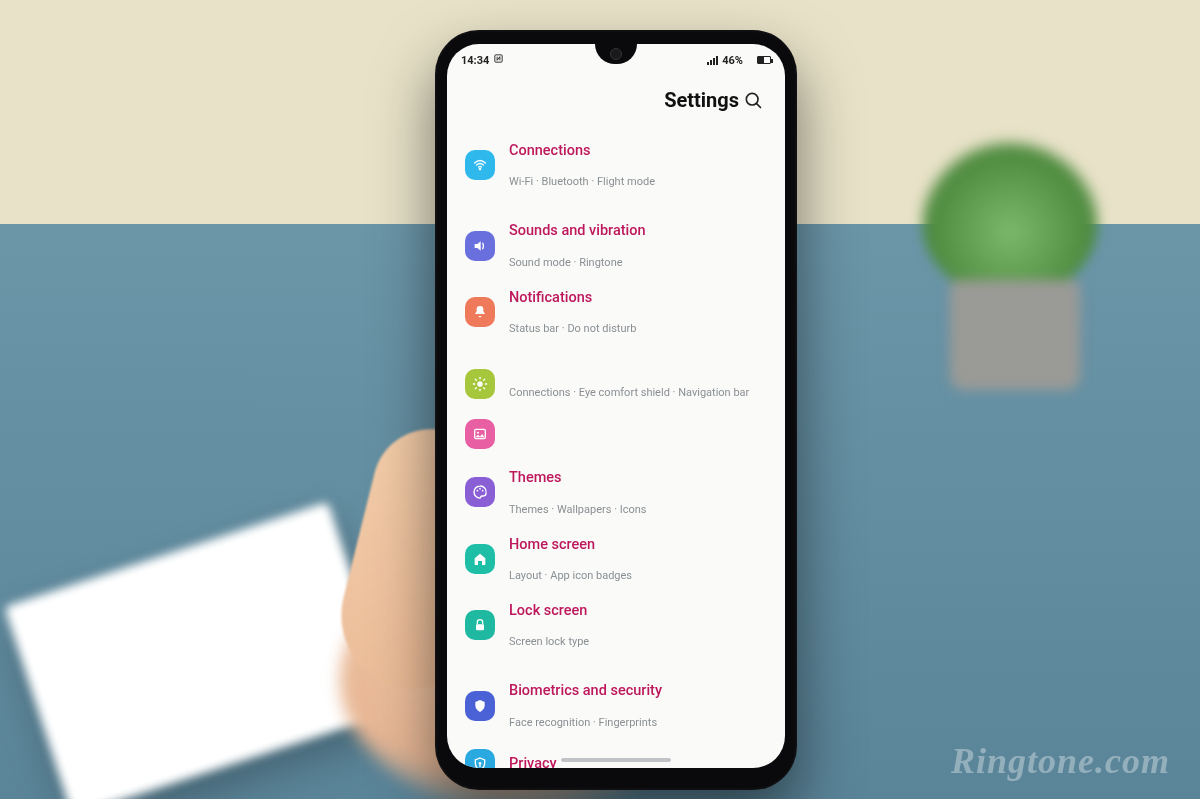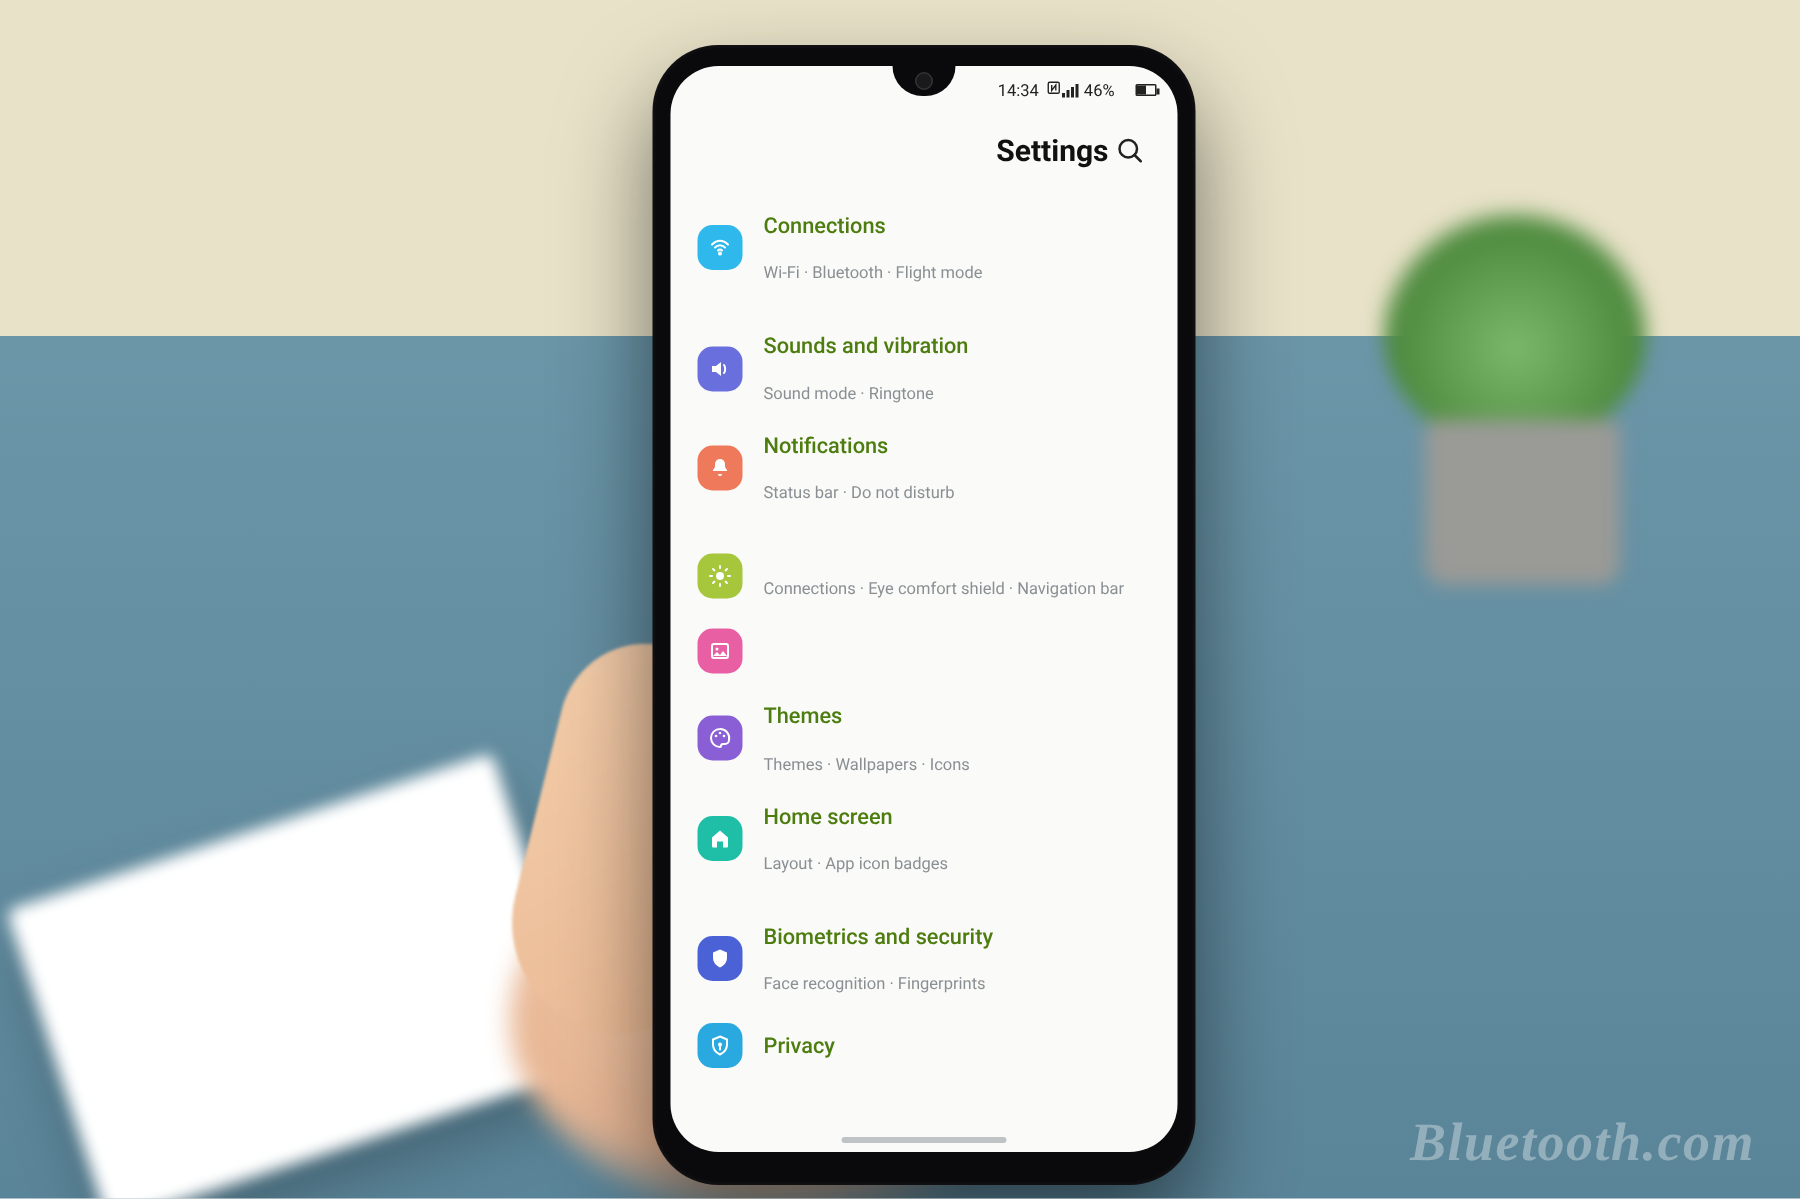"14:34" .statusbar { font-weight: 400 -> 700; justify-content: flex-end -> space-between }
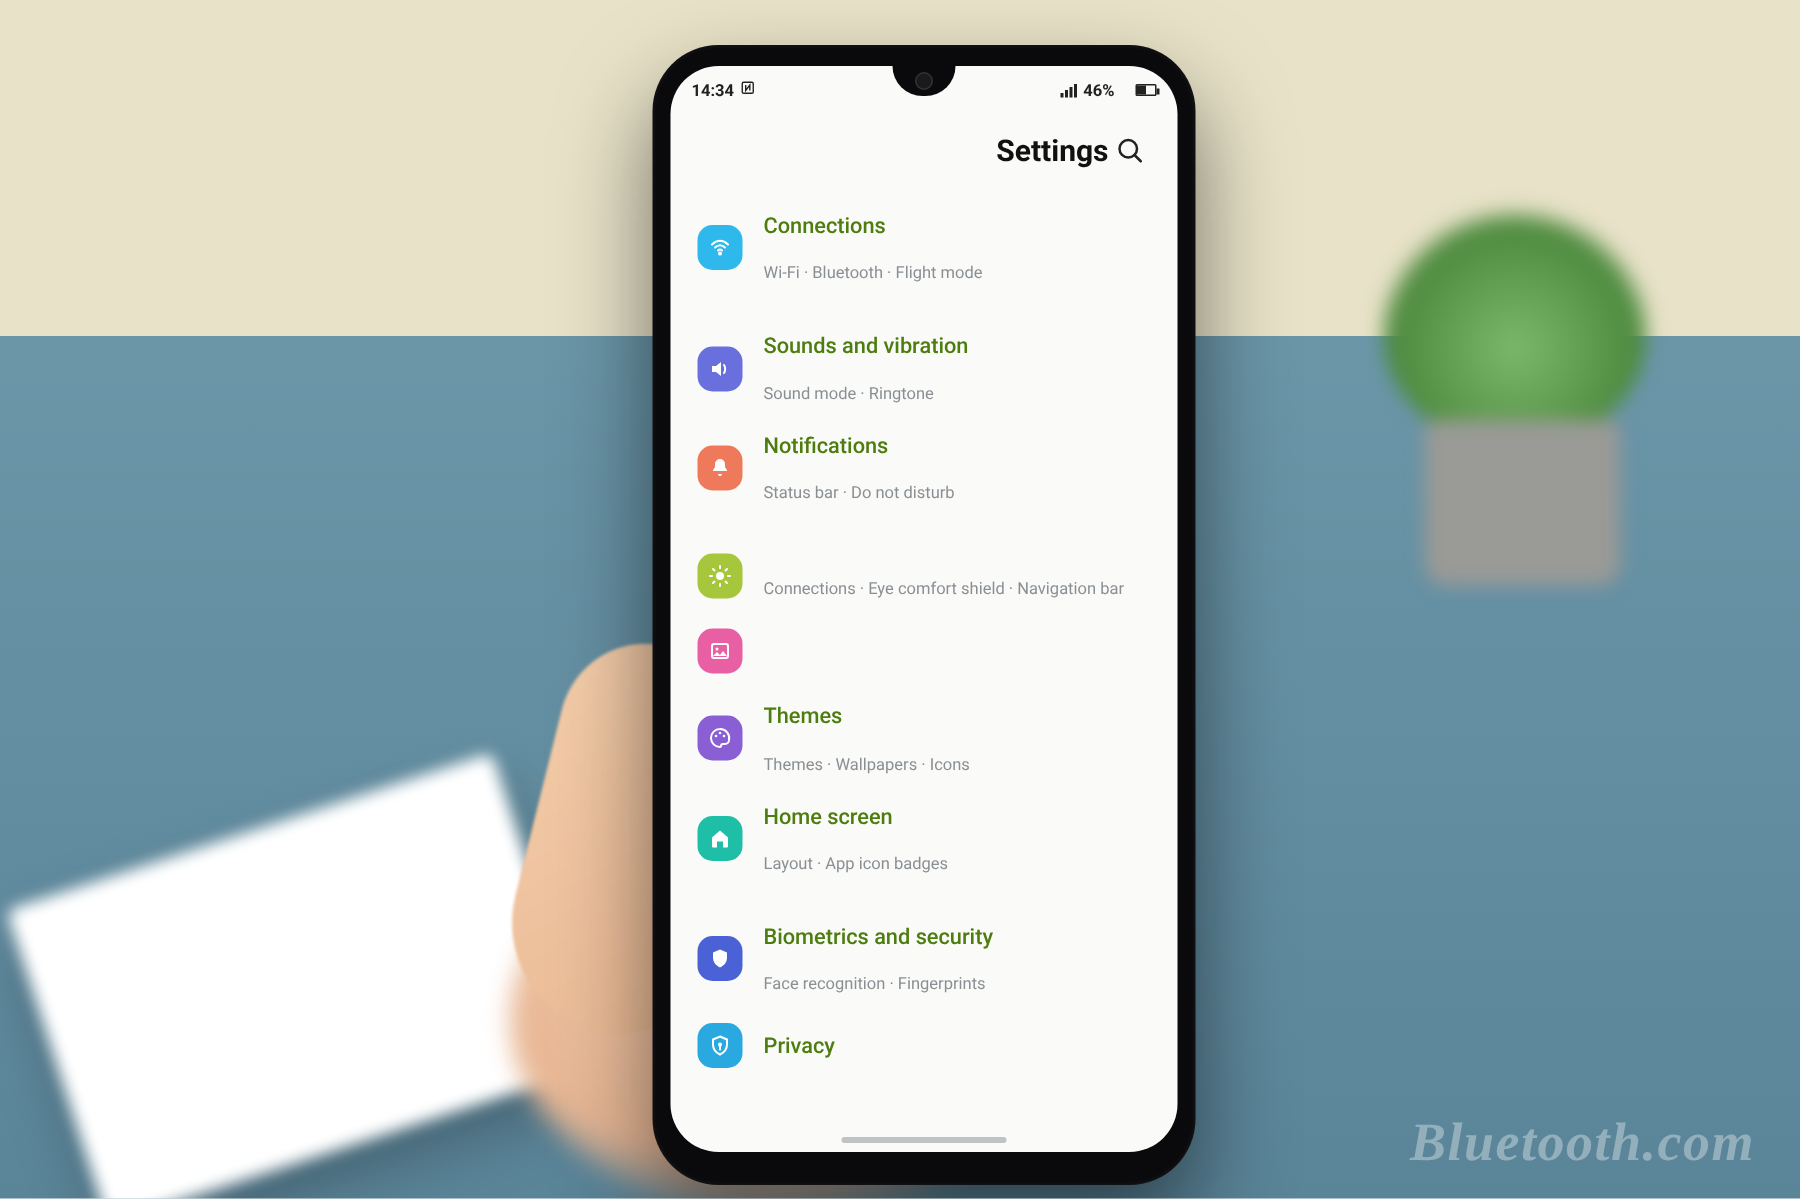"Connections" .row-text .title { color: #4d7c0f -> #be185d }
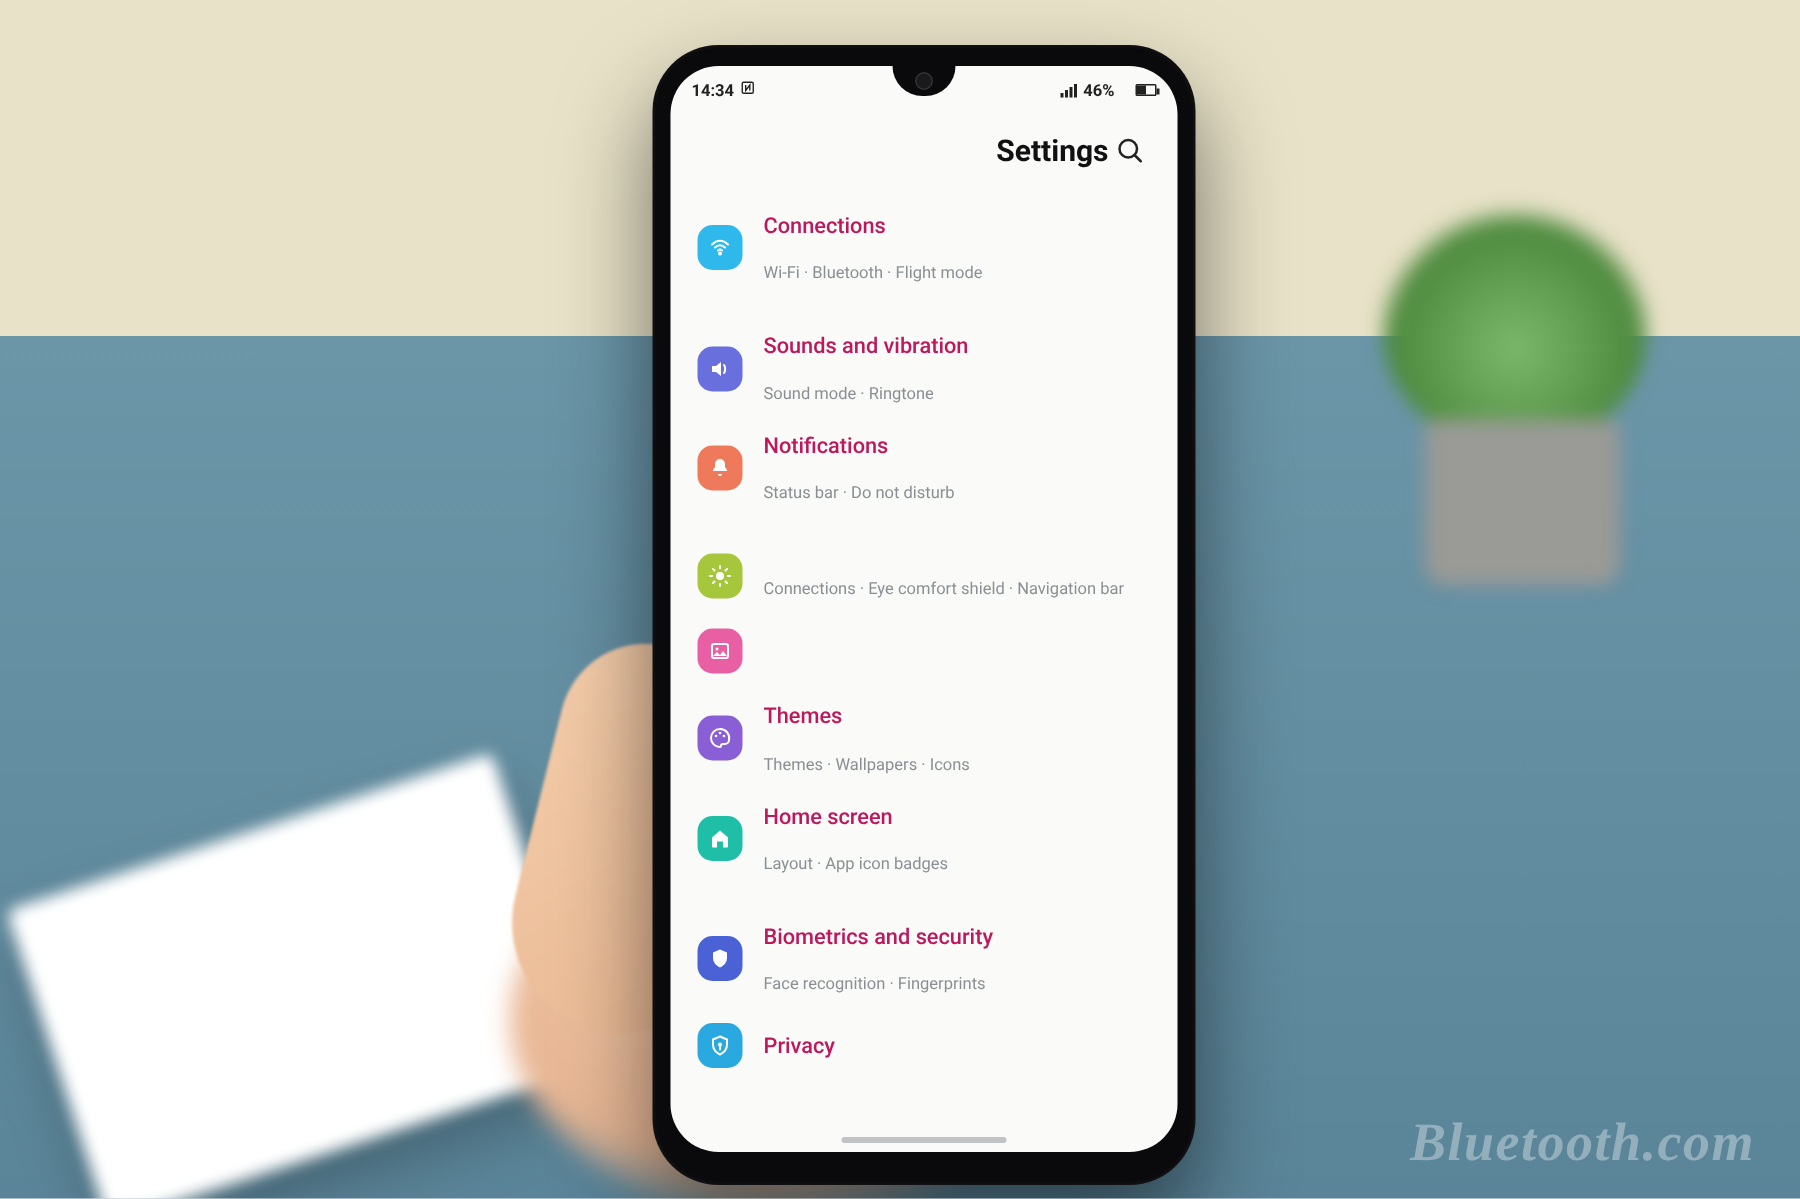"Lock screen" div.row { html: none -> <div> <div> <svg> <rect></rect> <path></path> </svg> </div> <div> <div>Lock screen</div> <div>Screen lock type</div> </div> </div> }
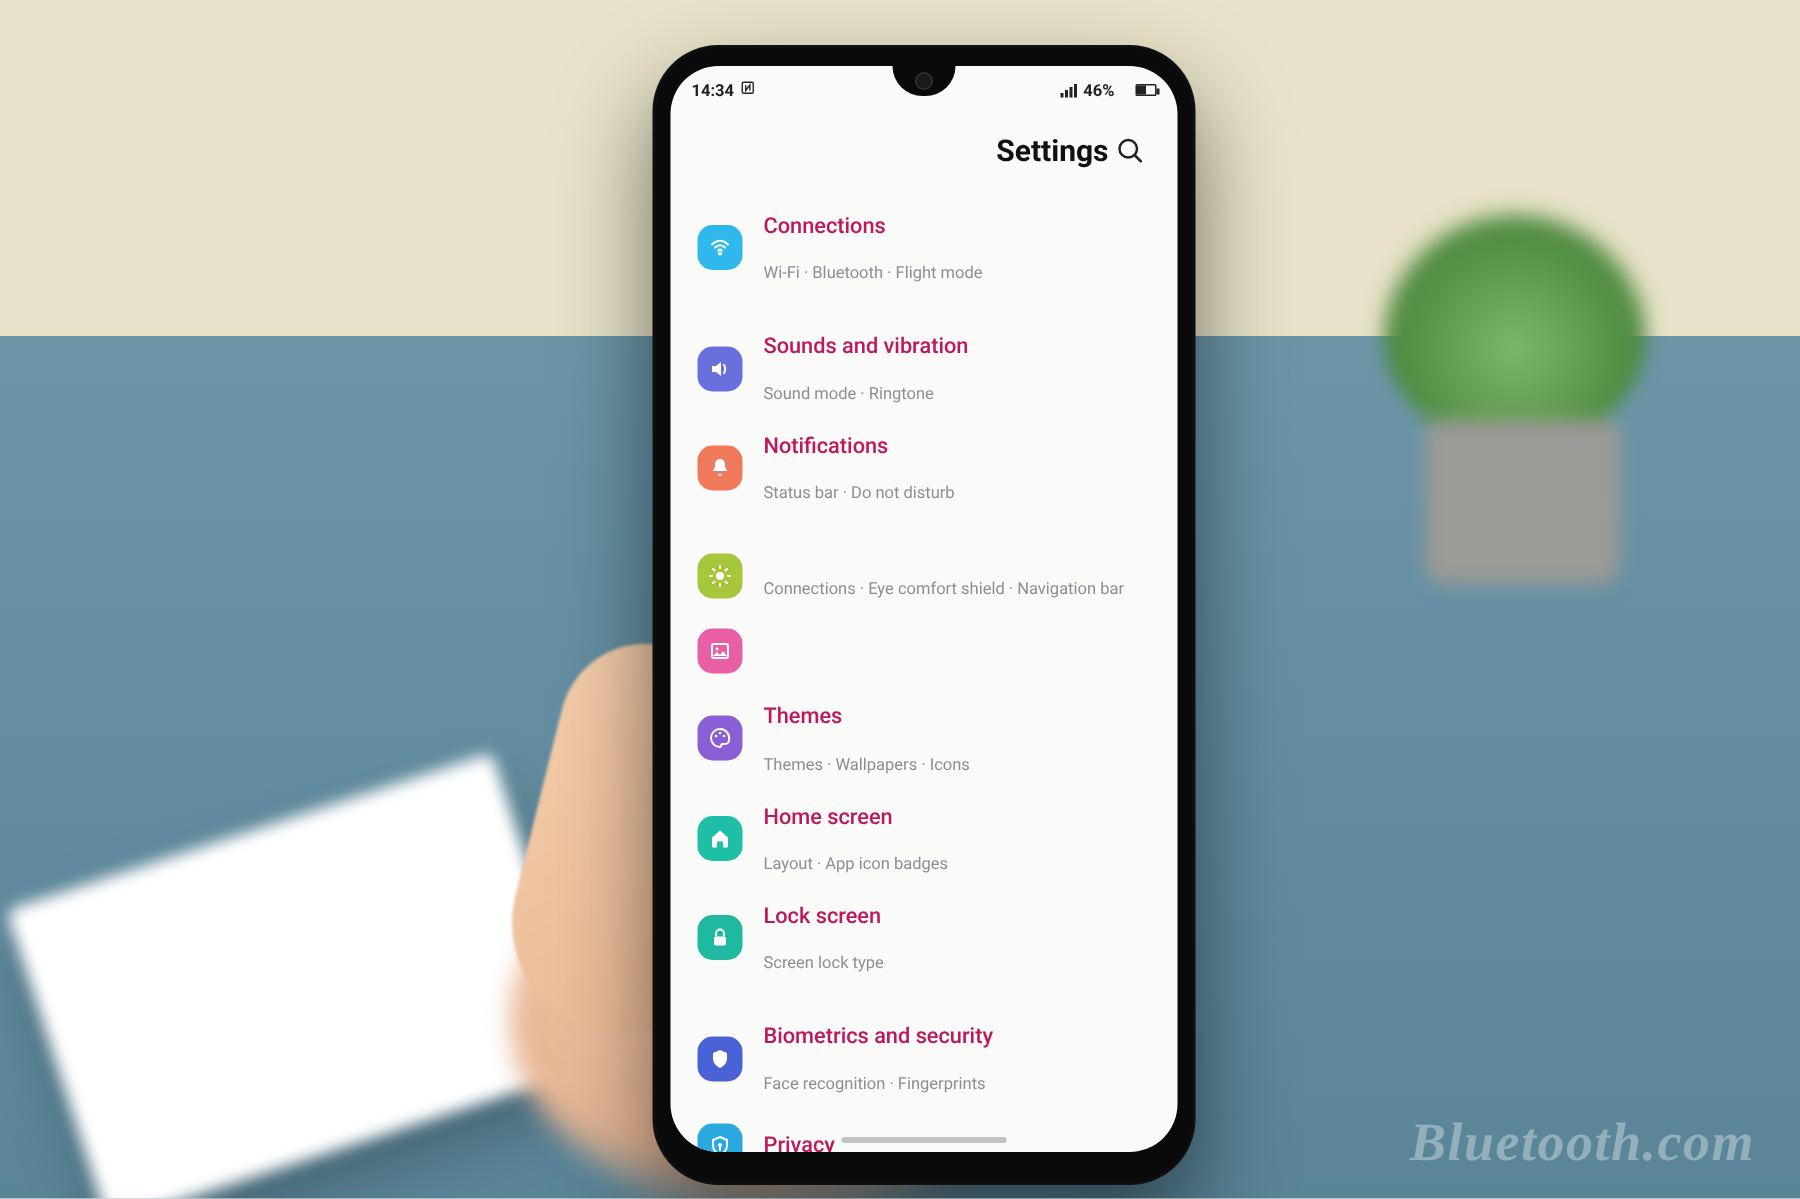"Bluetooth.com" div.watermark { text: Bluetooth.com -> Ringtone.com }
